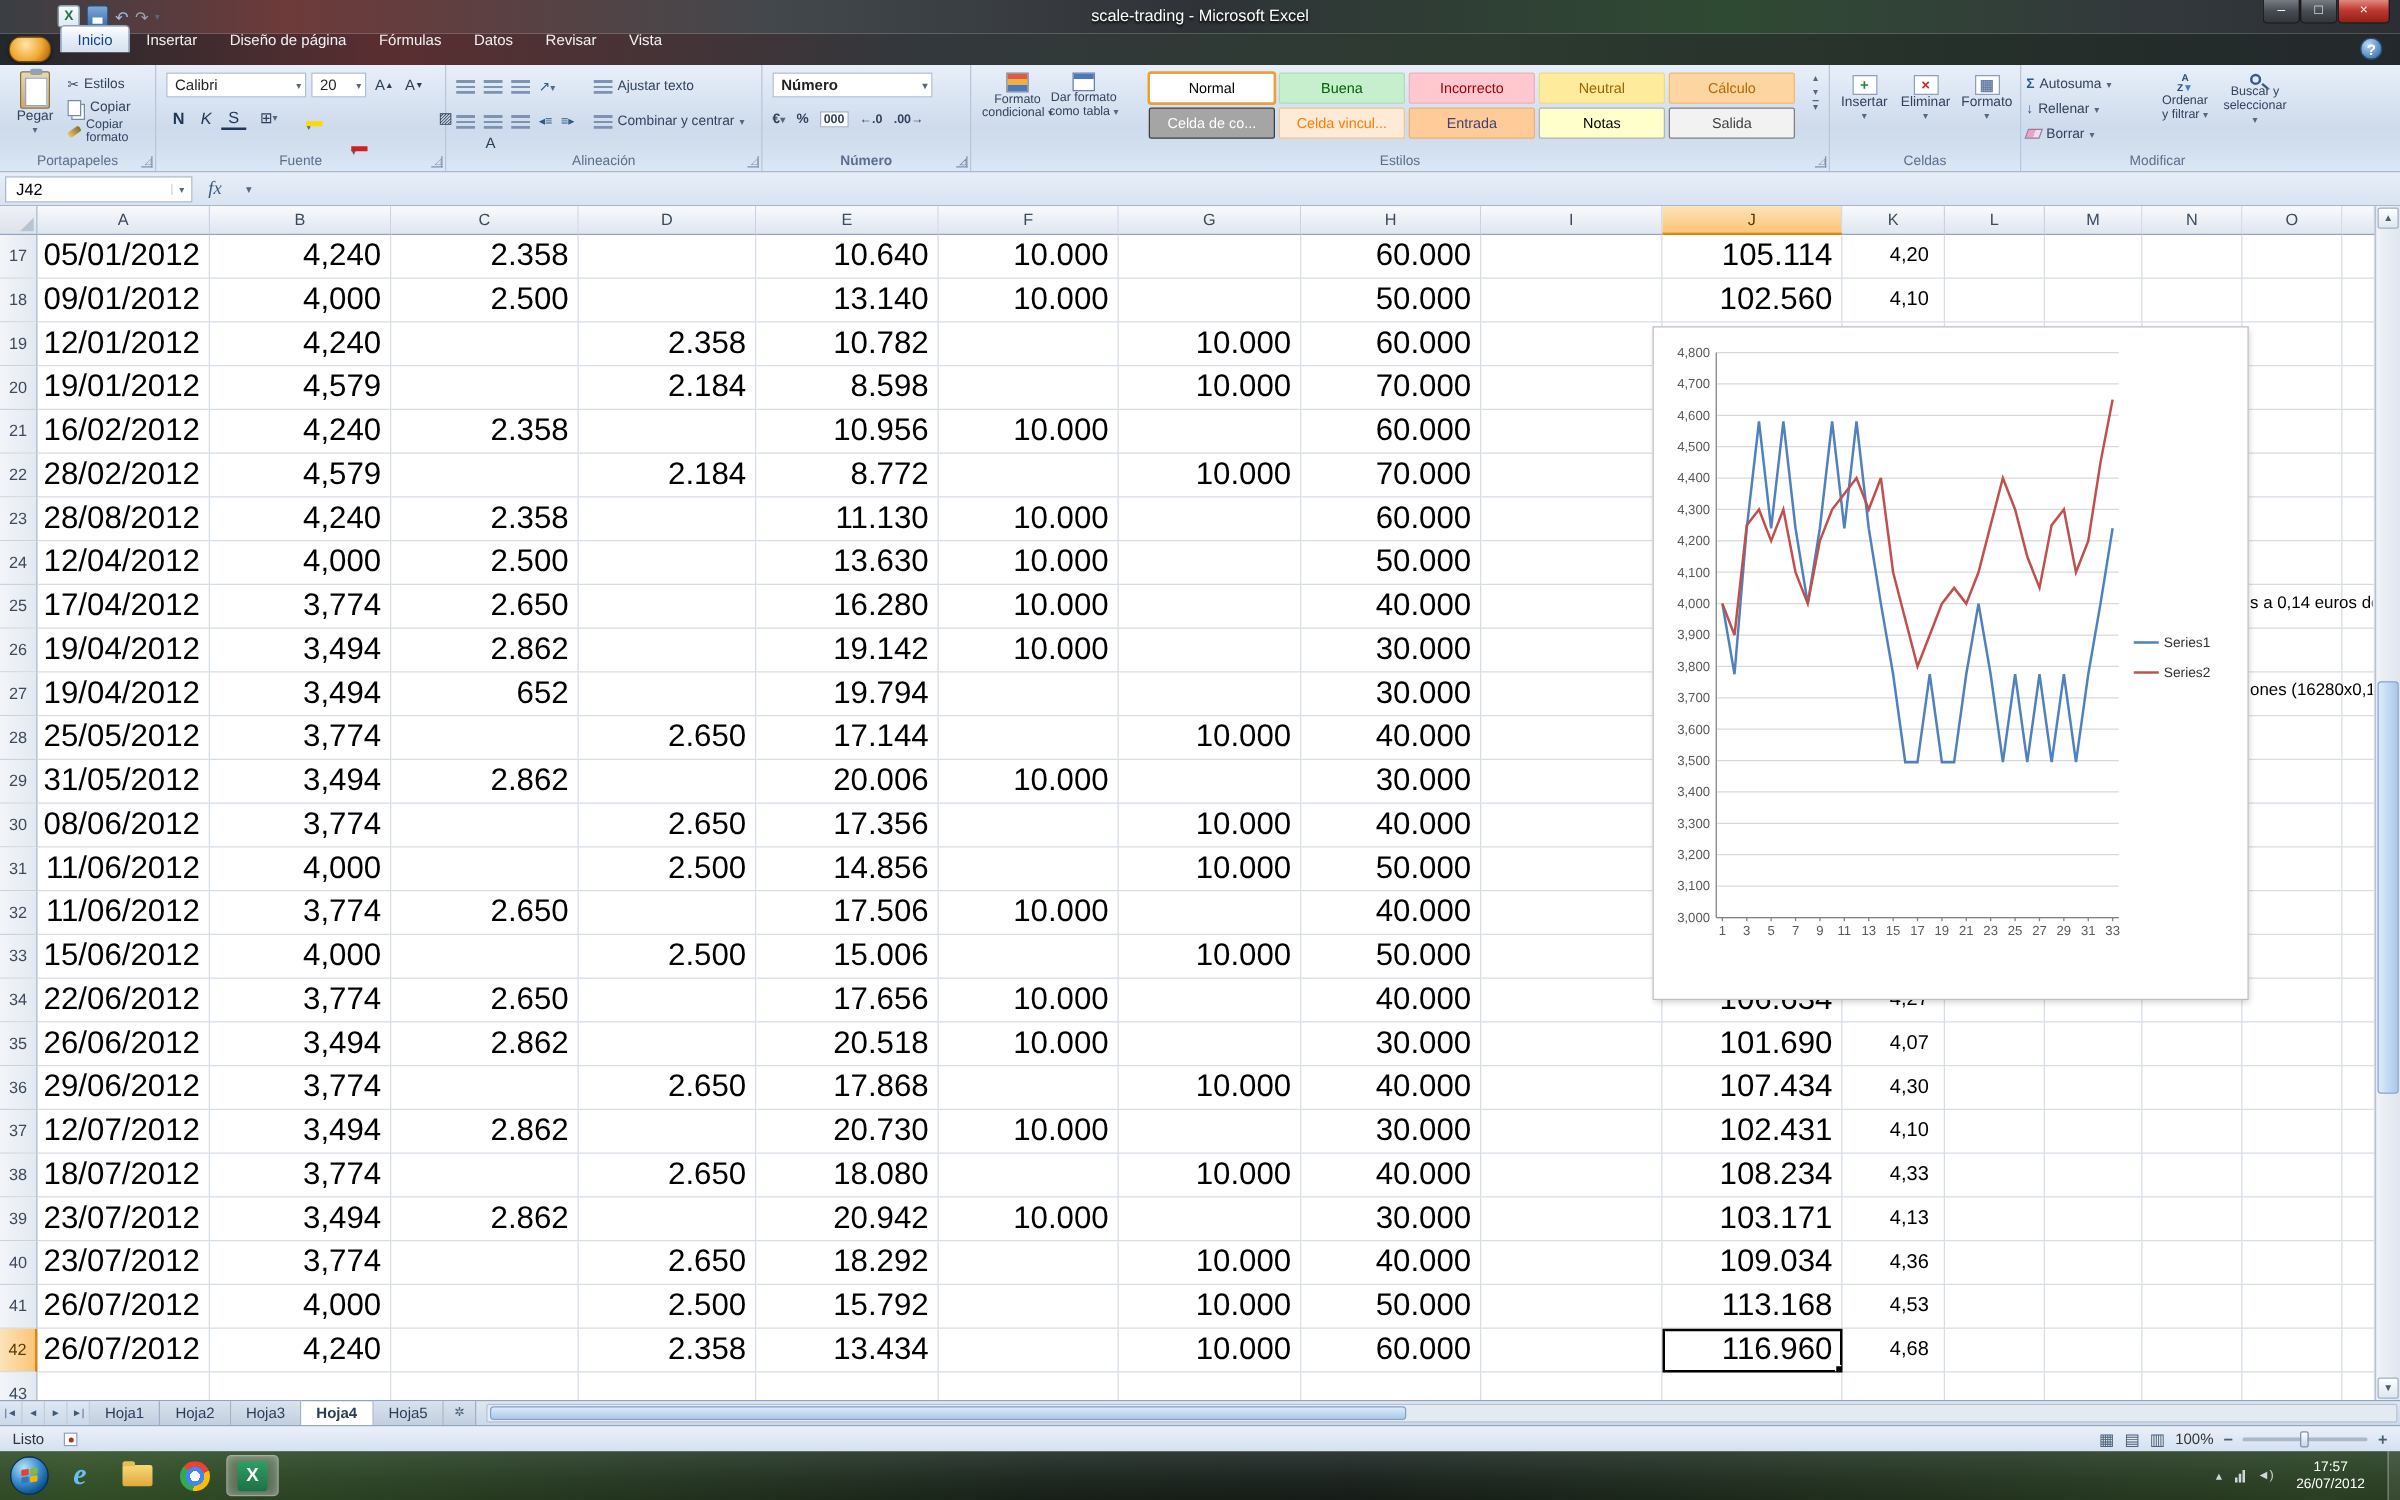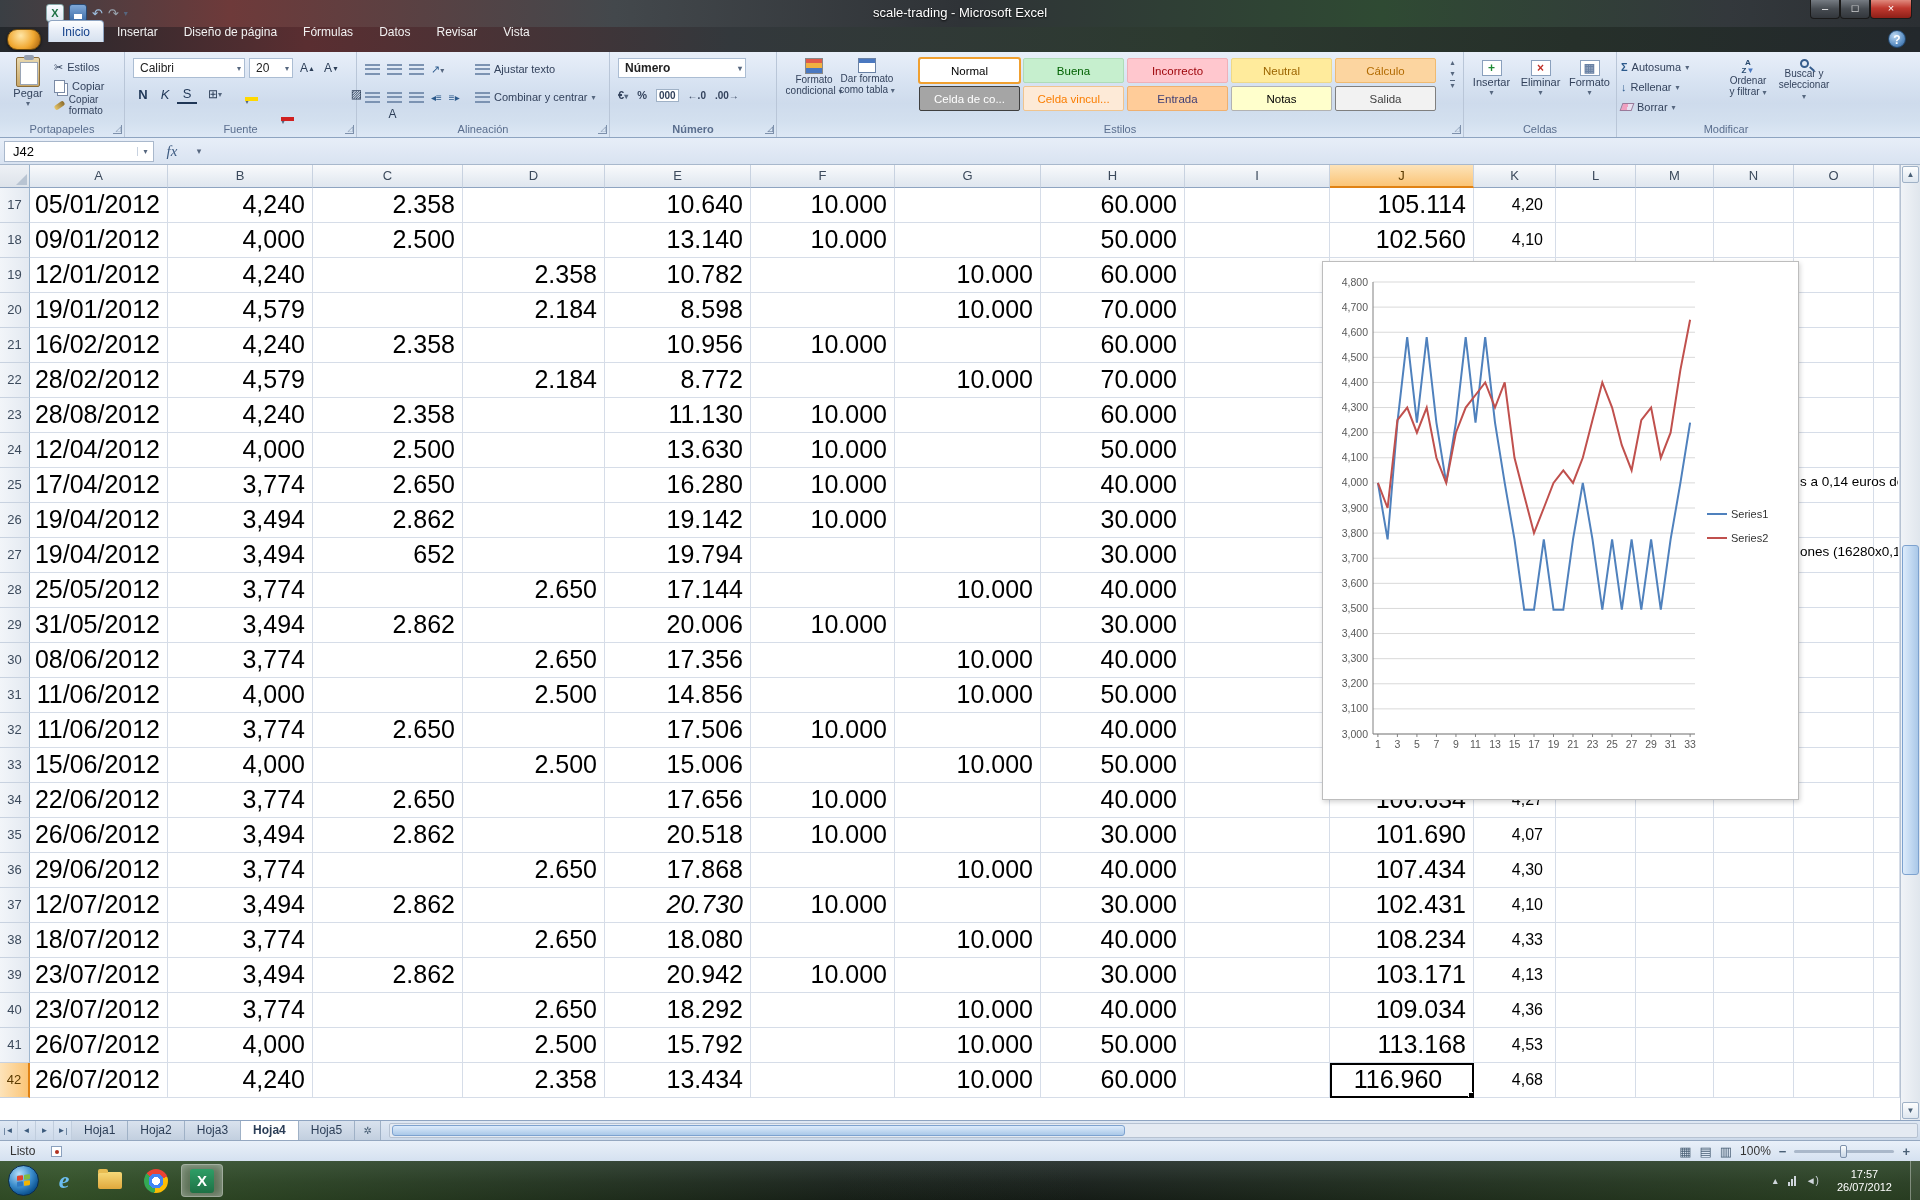"20.730" div.cell { font-style: italic -> none }
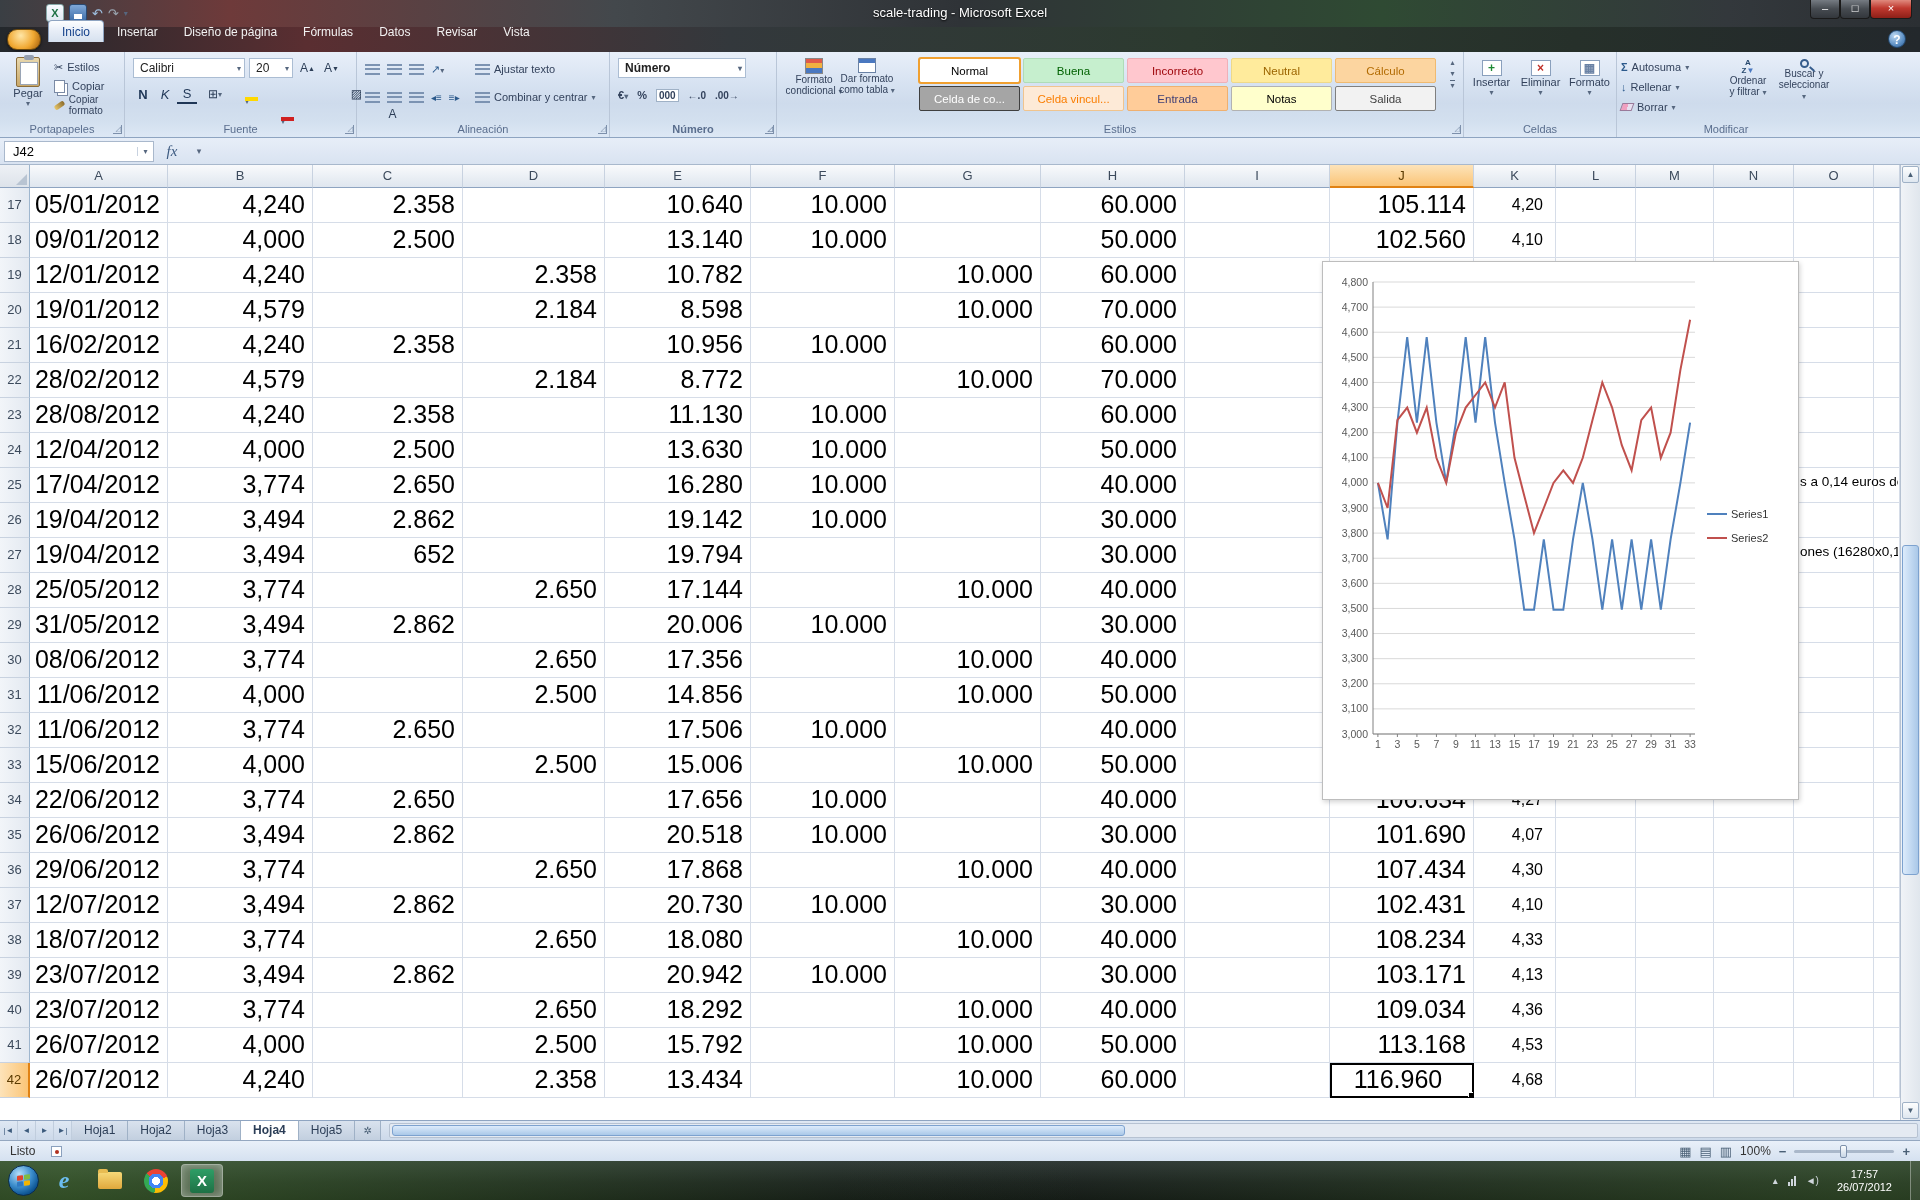"116.960" div.cell { text-align: center -> none }
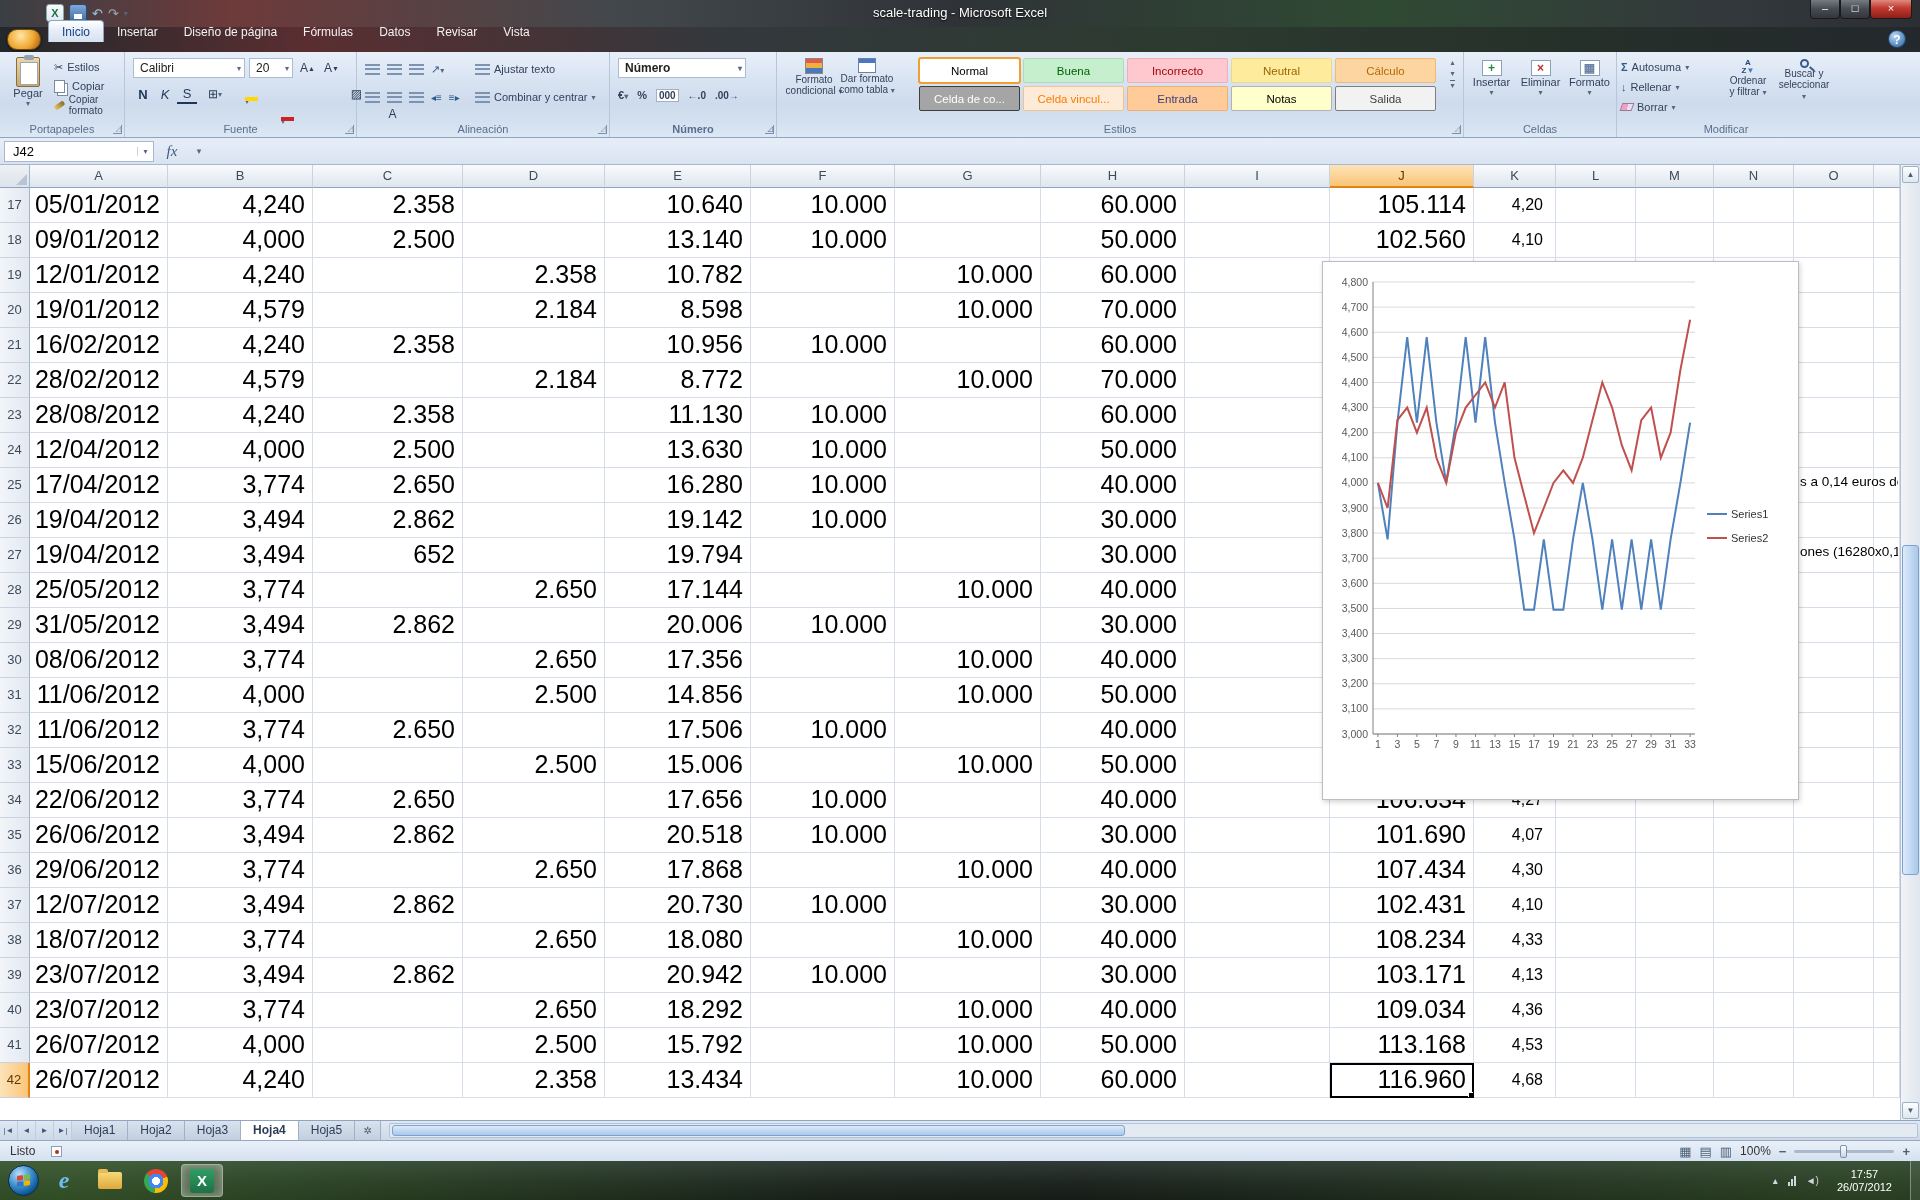"43" div.grow { html: none -> <div> <div>43</div> <div></div> <div></div> <div></div> <div></div> <div></div> <div></div> <div></div> <div></div> <div></div> <div></div> <div></div> <div></div> <div></div> <div></div> <div></div> <div></div> </div> }
